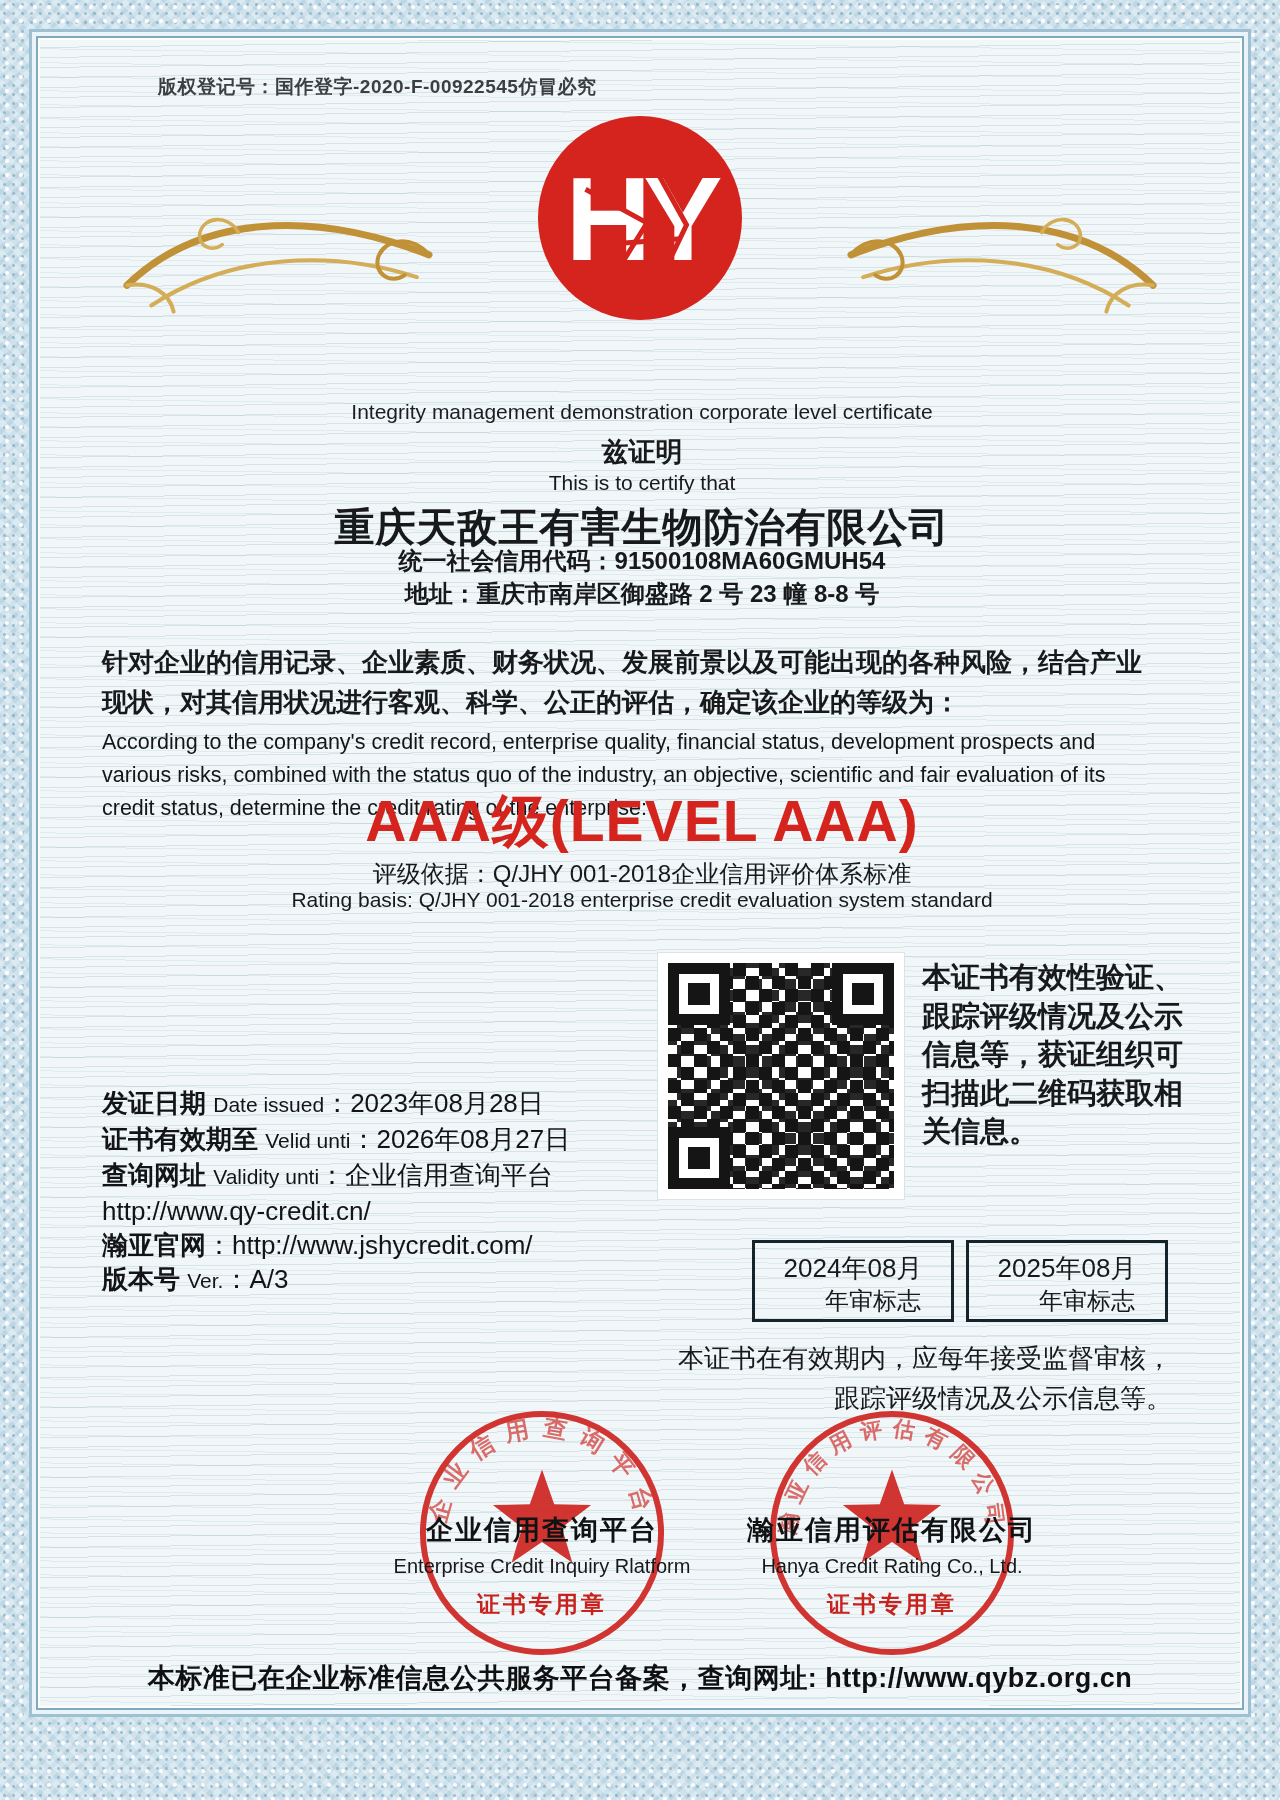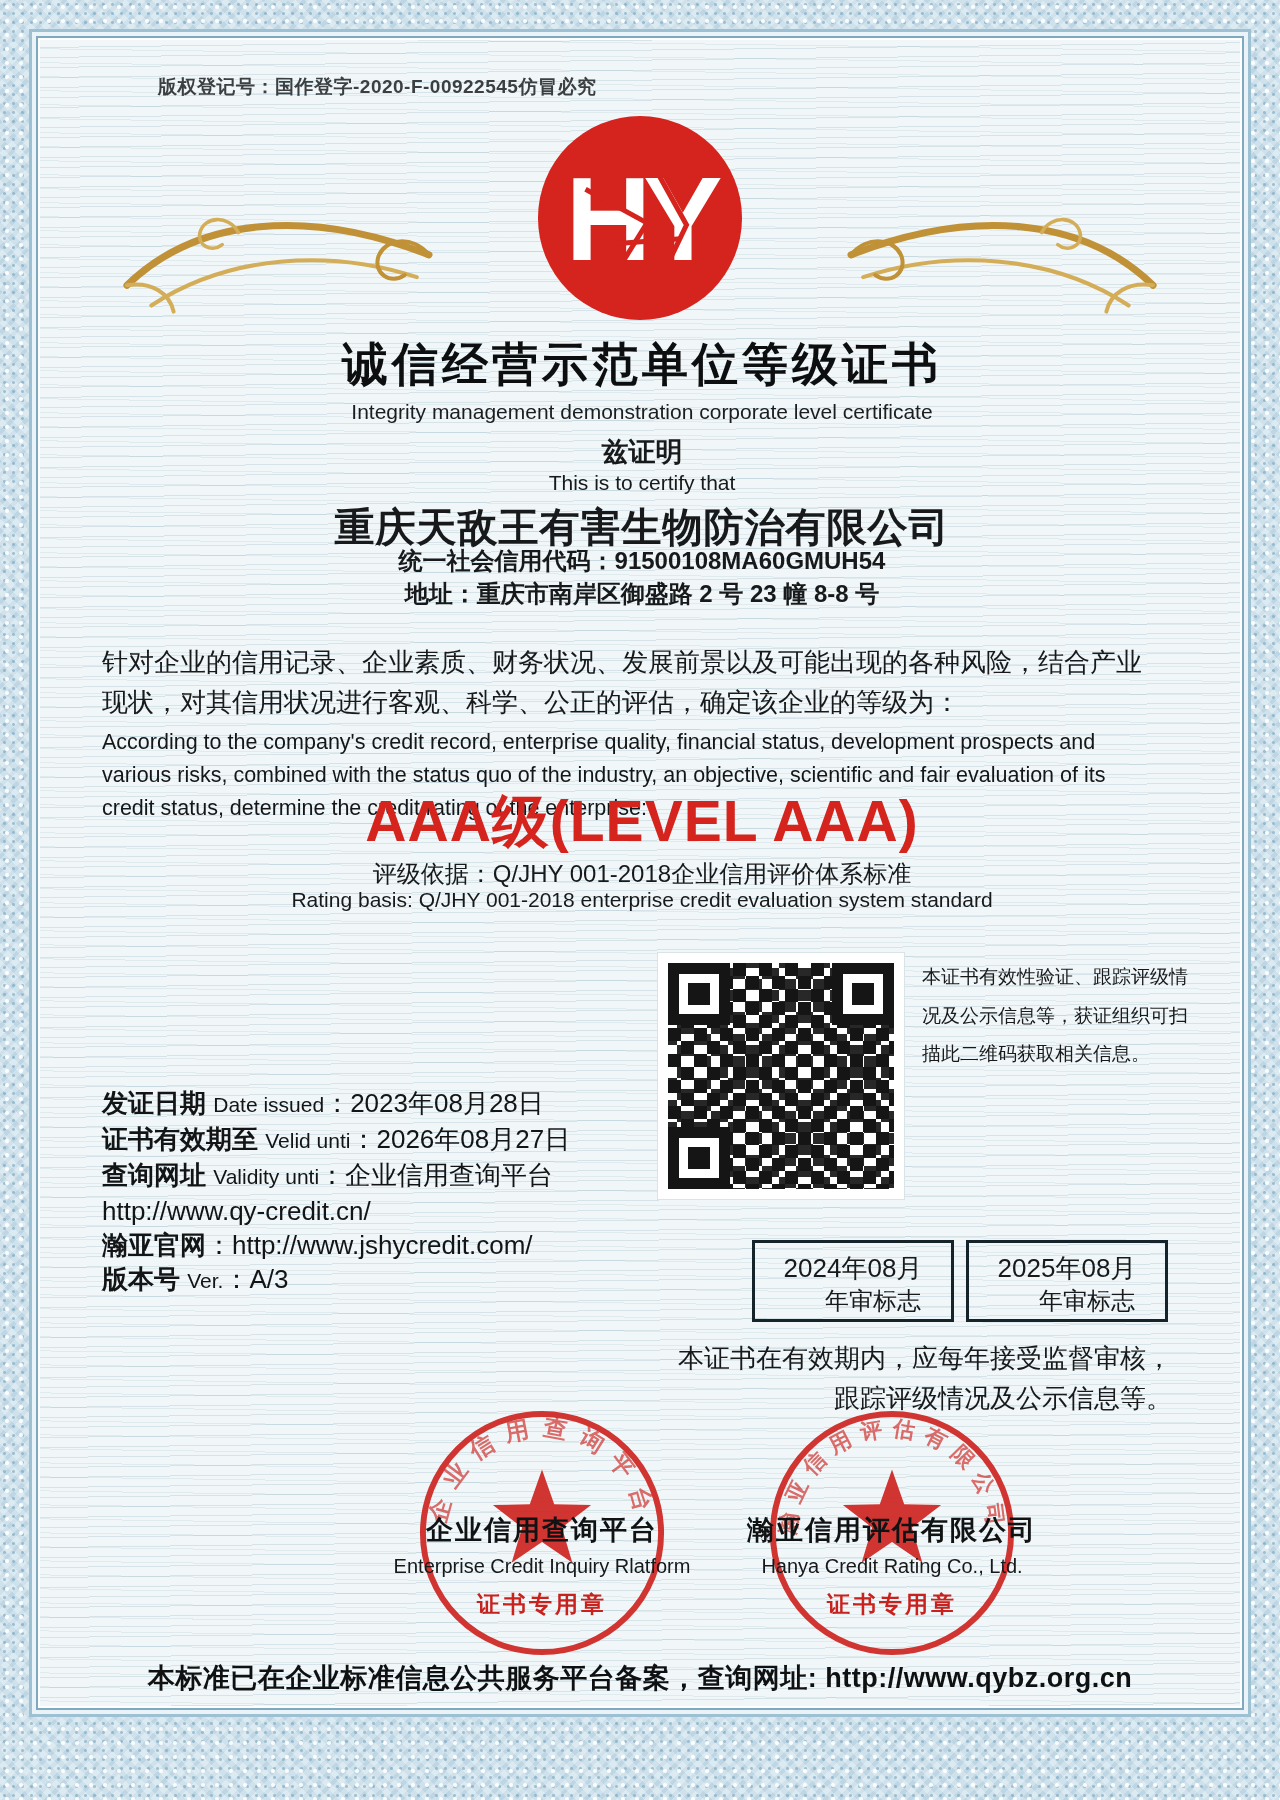"诚信经营示范单位等级证书" div.cline { html: <div>诚信经营示范单位等级证书</div> -> none }
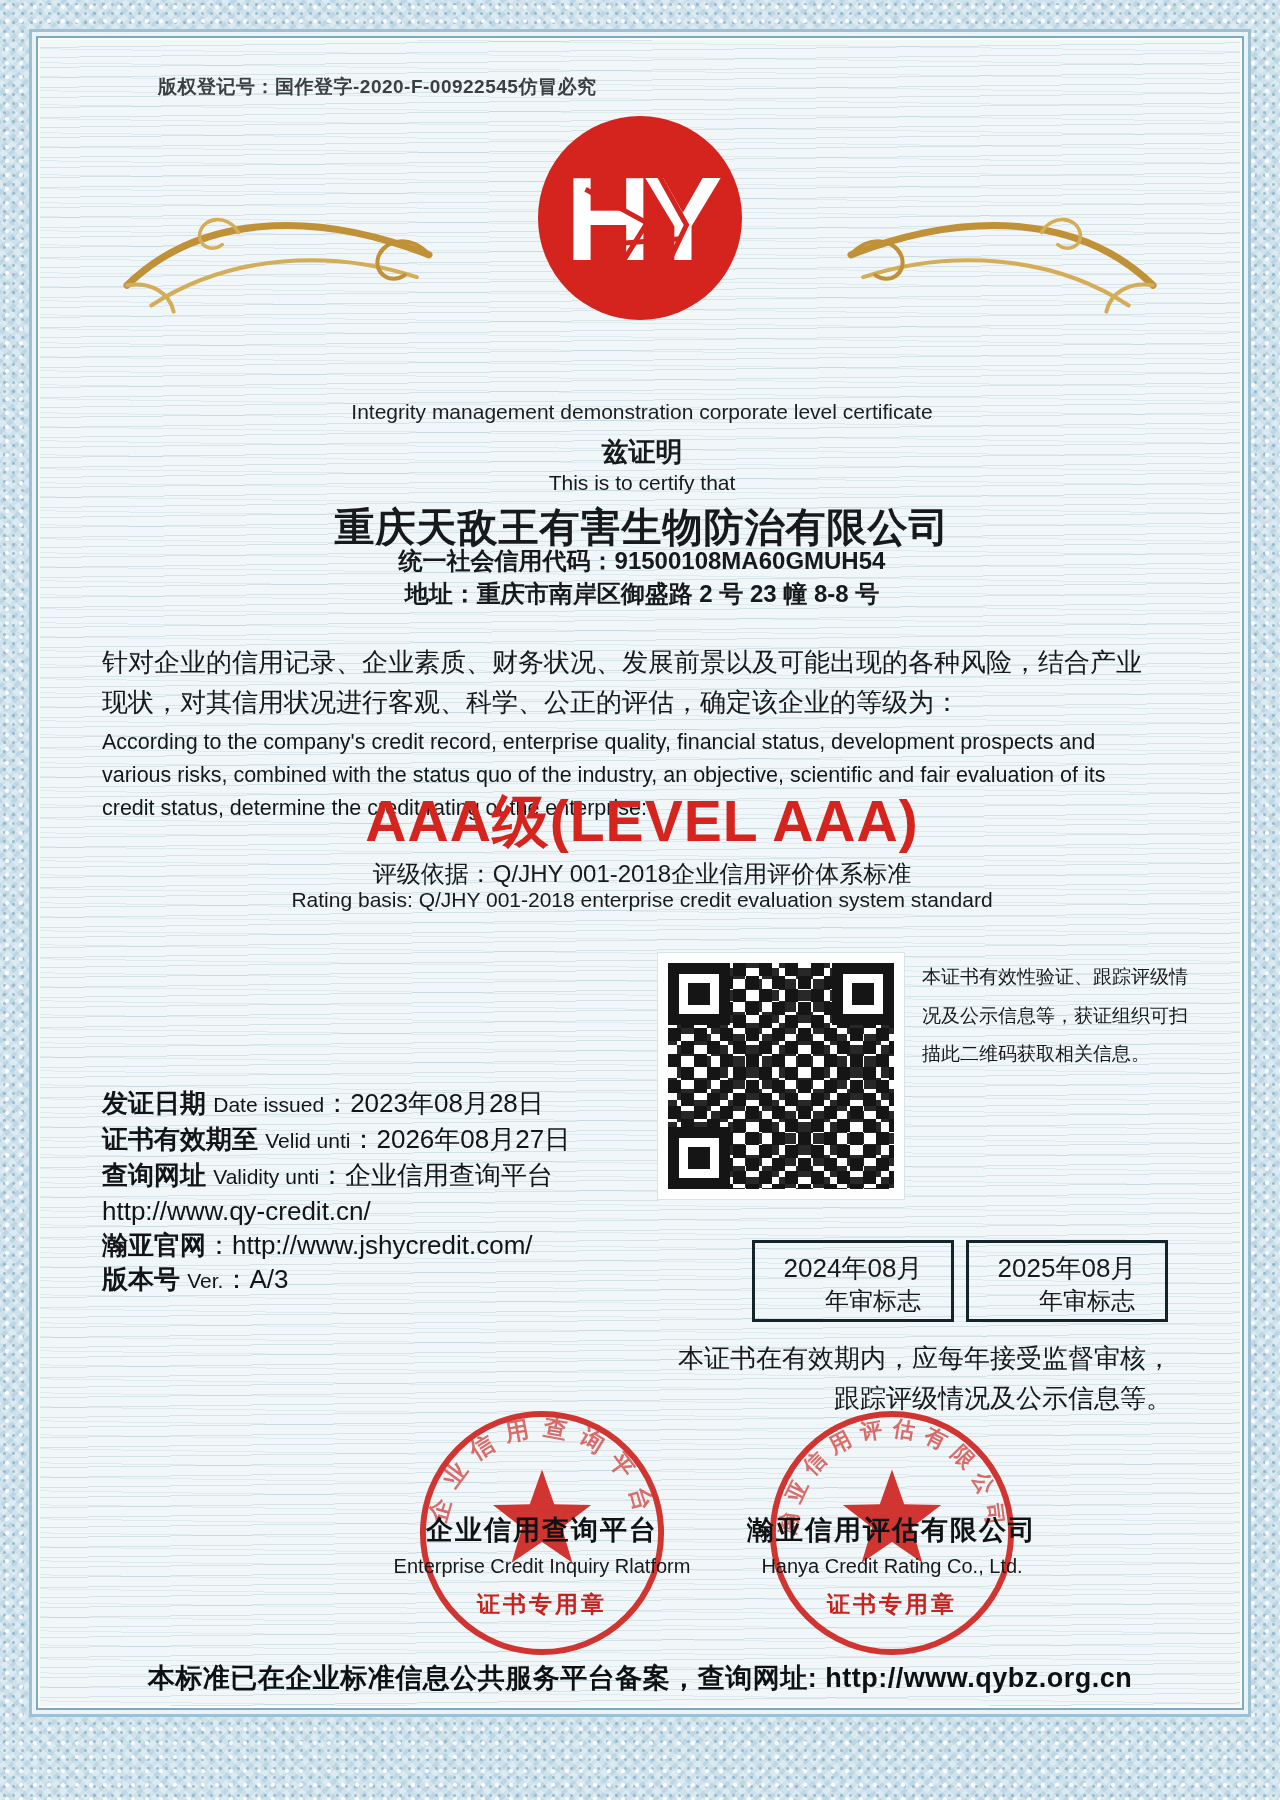"针对企业的信用记录、企业素质、财务状况、发展前景以及可能出现的各种风险，结合产业" .para-cn { font-weight: 400 -> 700 }
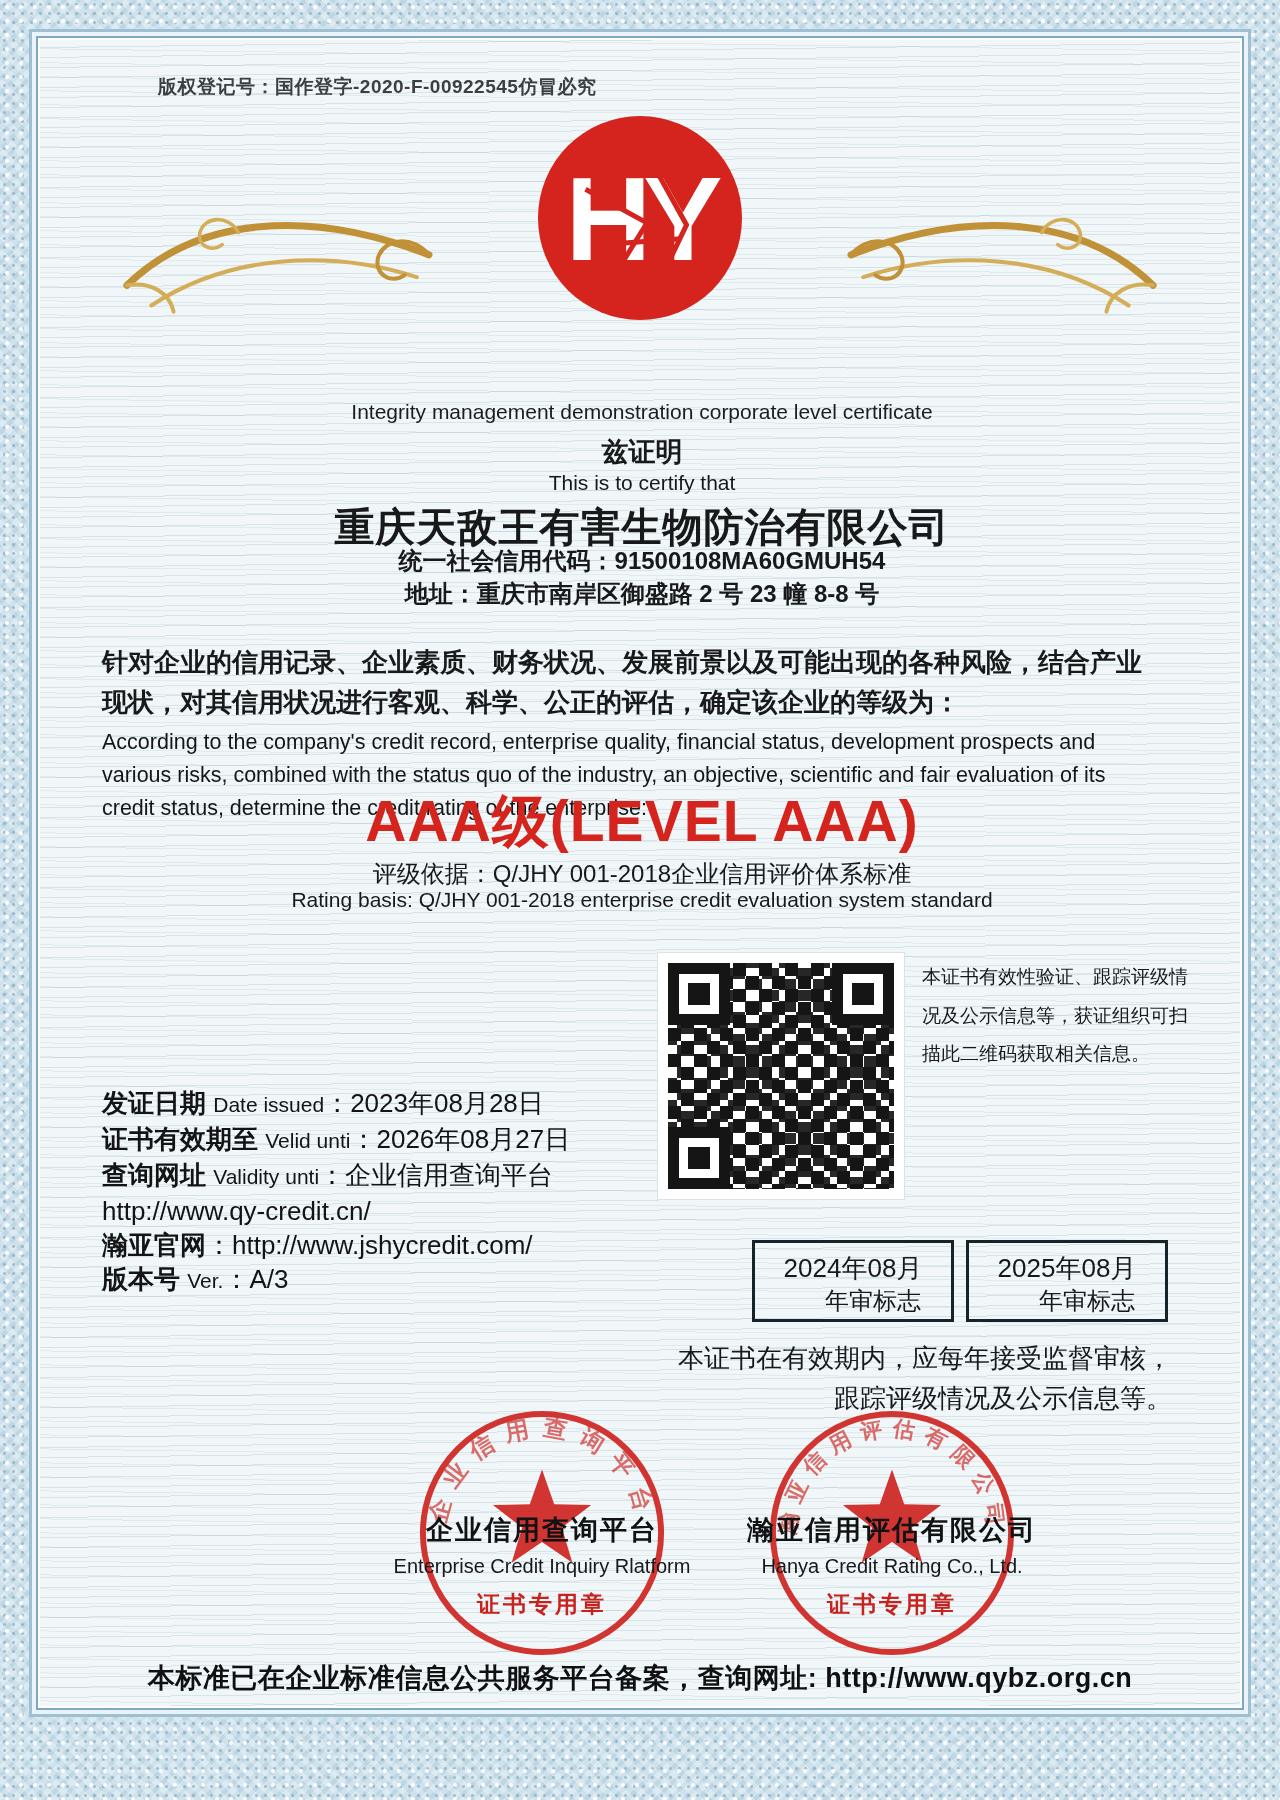"本证书有效性验证、跟踪评级情况及公示信息等，获证组织可扫描此二维码获取相关信息。" .qr-note { font-size: 19px -> 29px; font-weight: 400 -> 700 }
